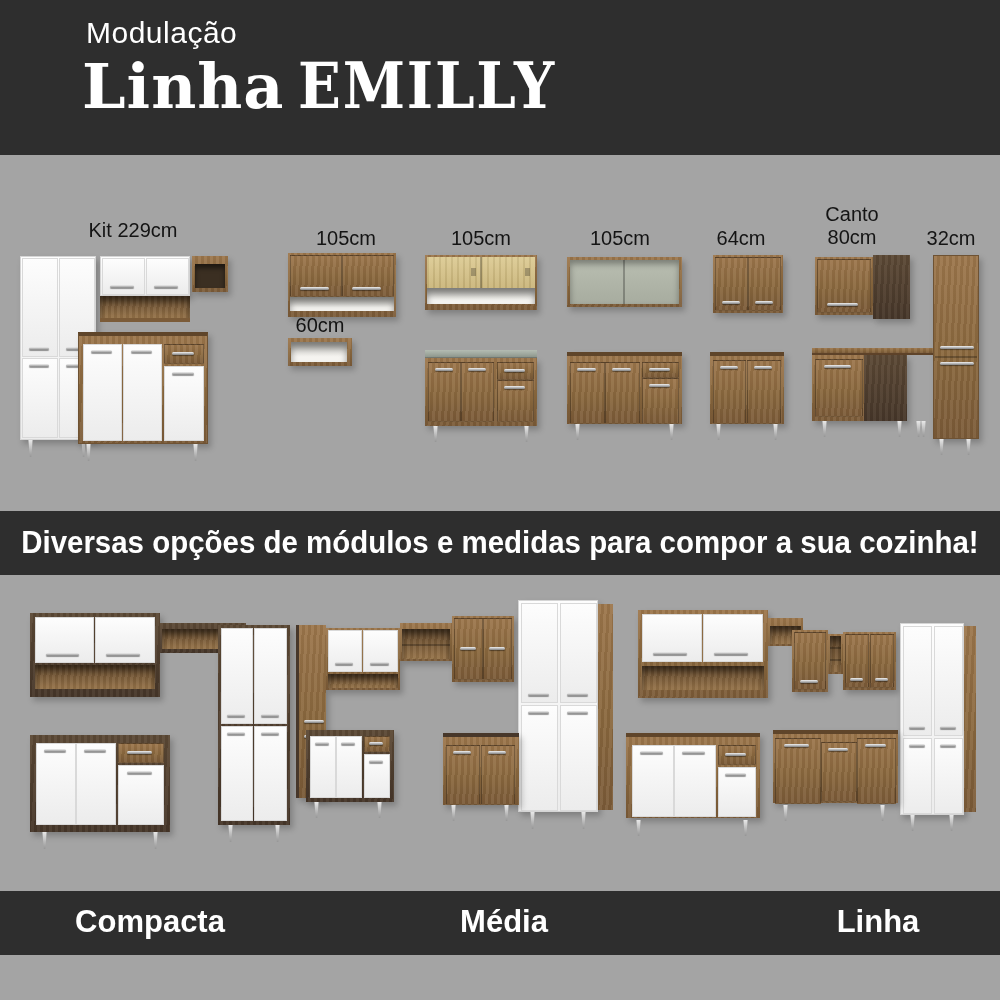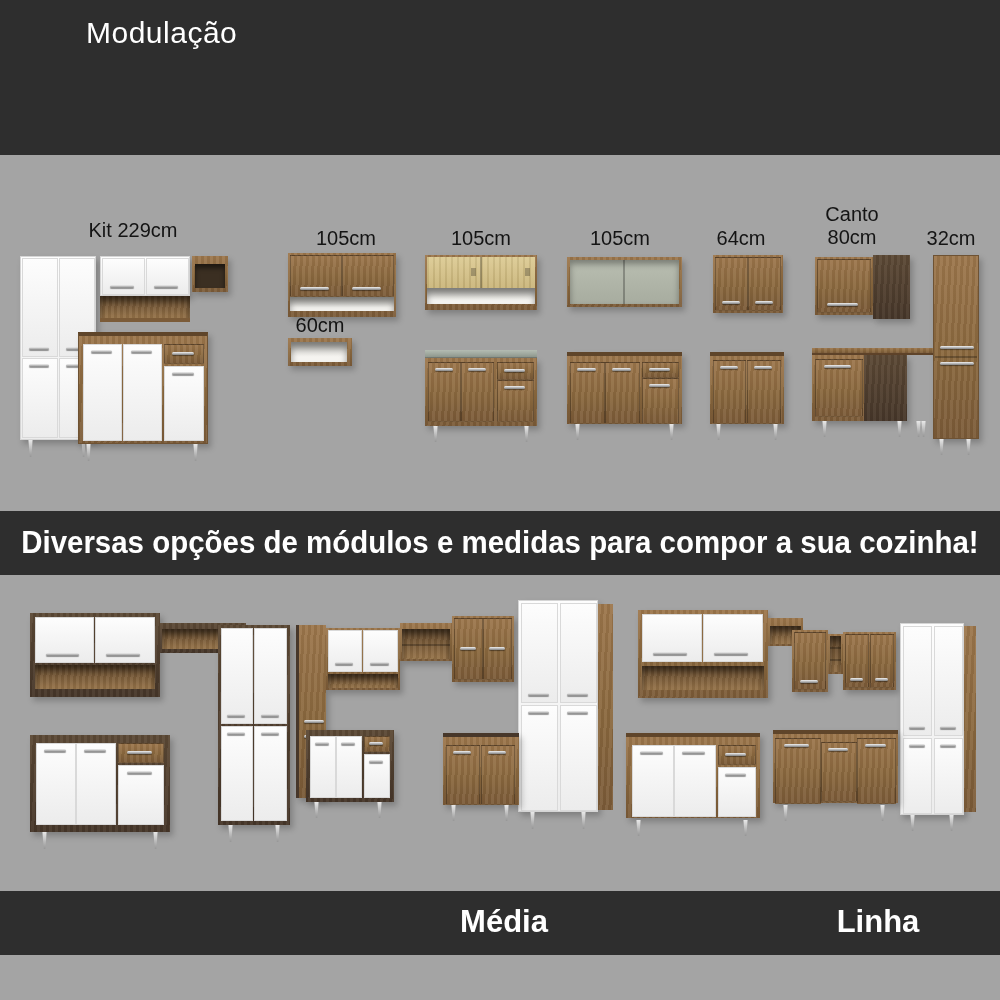"Linha EMILLY" div.title { html: none -> <div> <span>Linha</span><span>EMILLY</span> </div> }
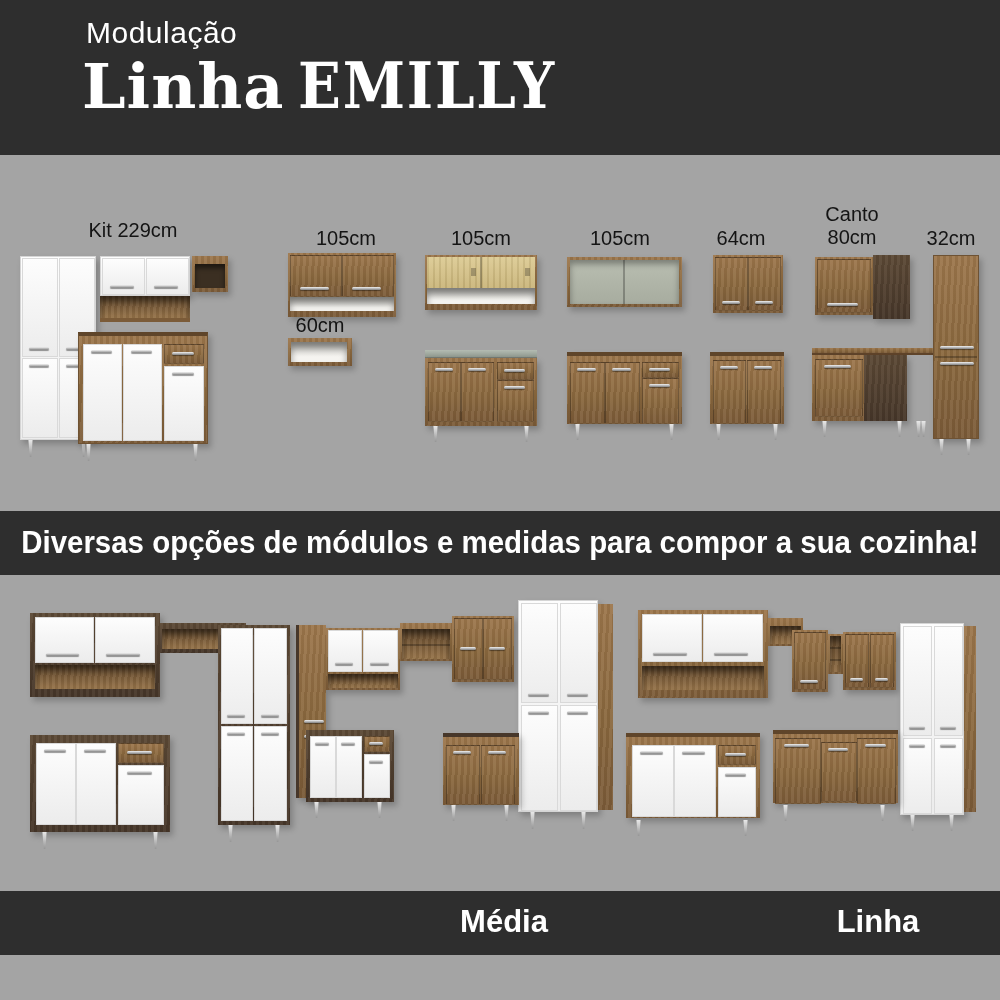"Compacta" span { html: none -> <span>Compacta</span> }
